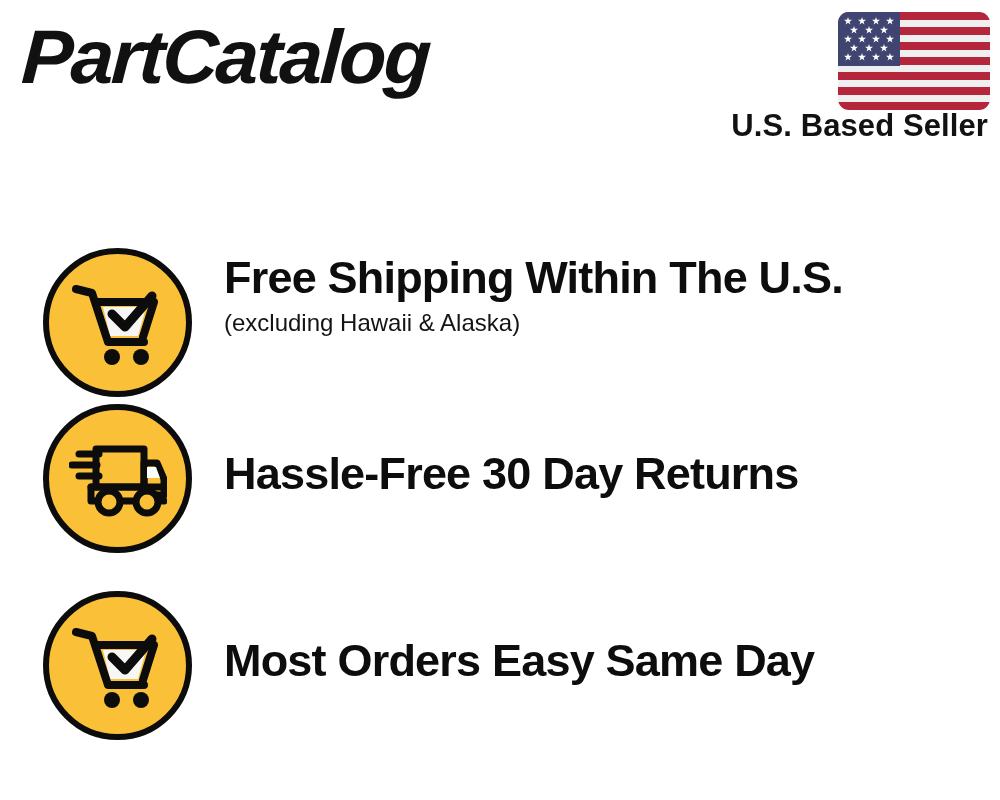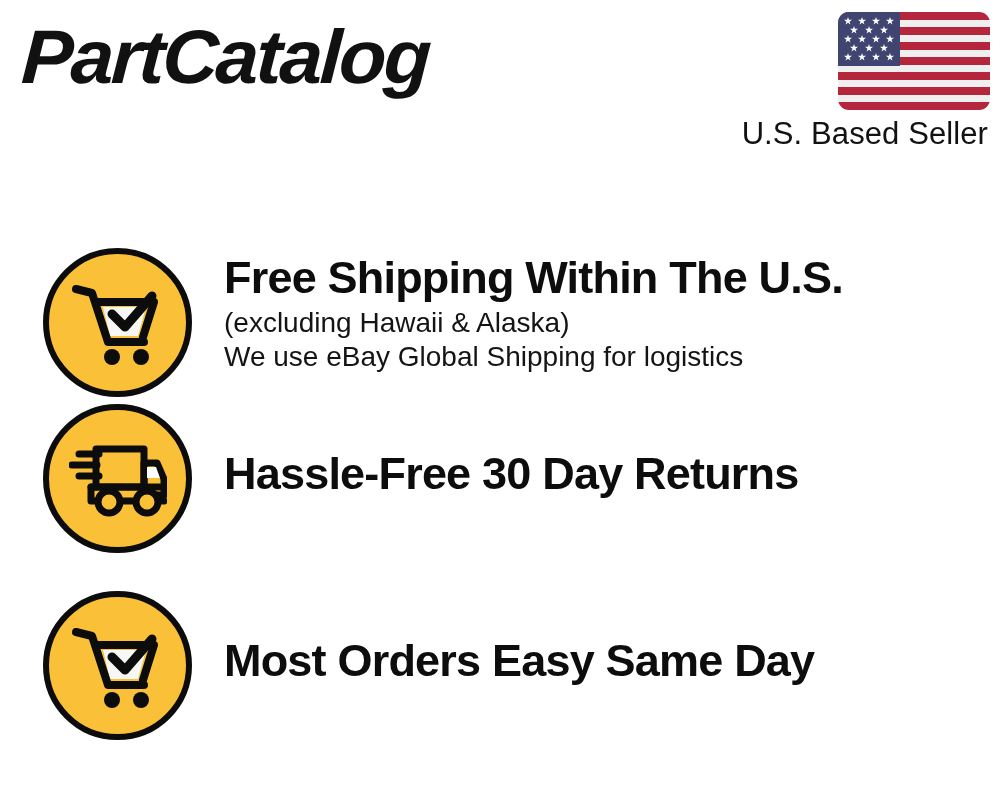"U.S. Based Seller" .seller-note { font-weight: 400 -> 700; top: 116px -> 108px }
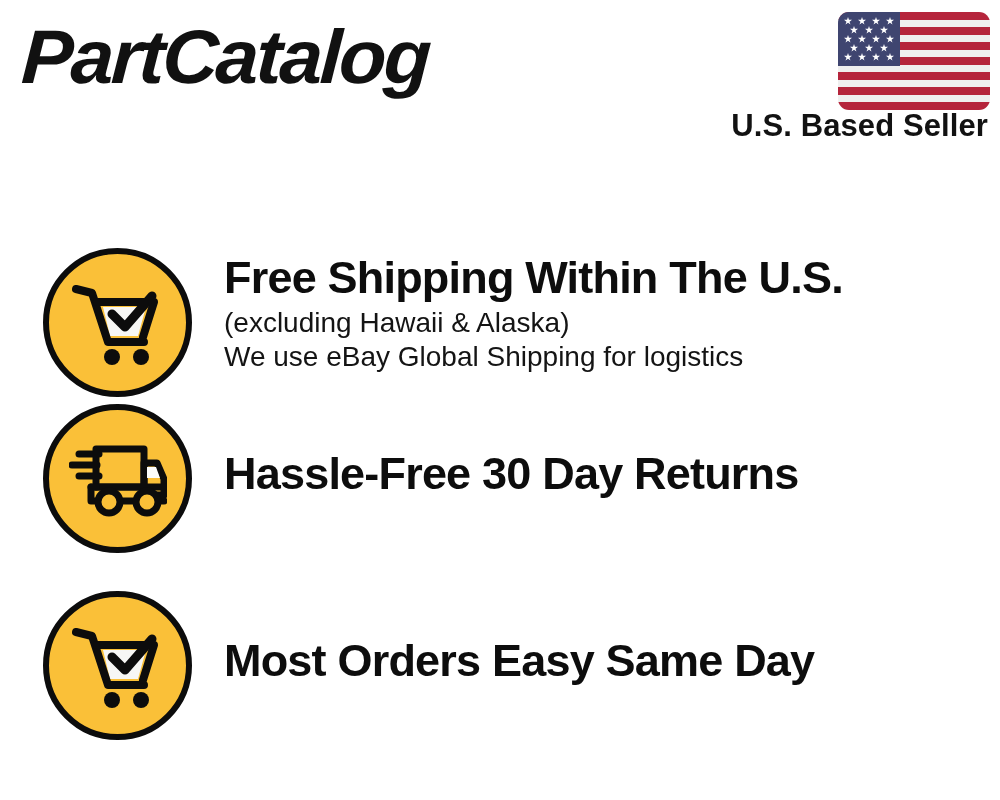"(excluding Hawaii & Alaska)" .benefit-sub { font-size: 28px -> 24px }
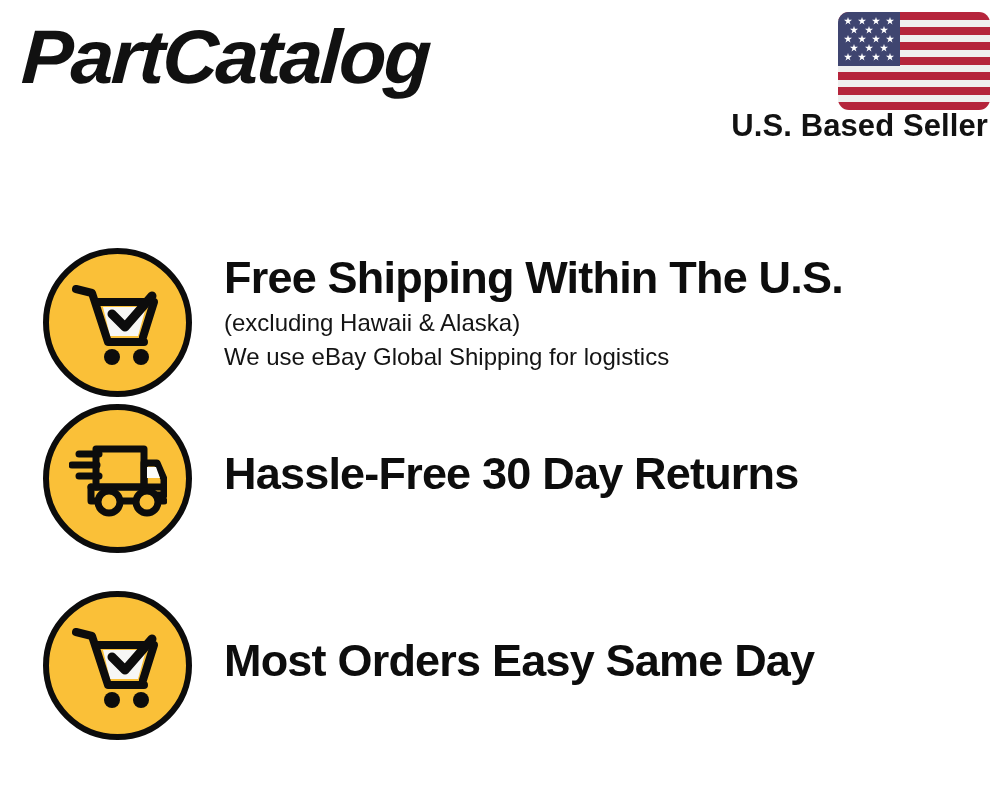"We use eBay Global Shipping" div.benefit-sub { html: <div>We use eBay Global Shipping for logistics</div> -> none }
